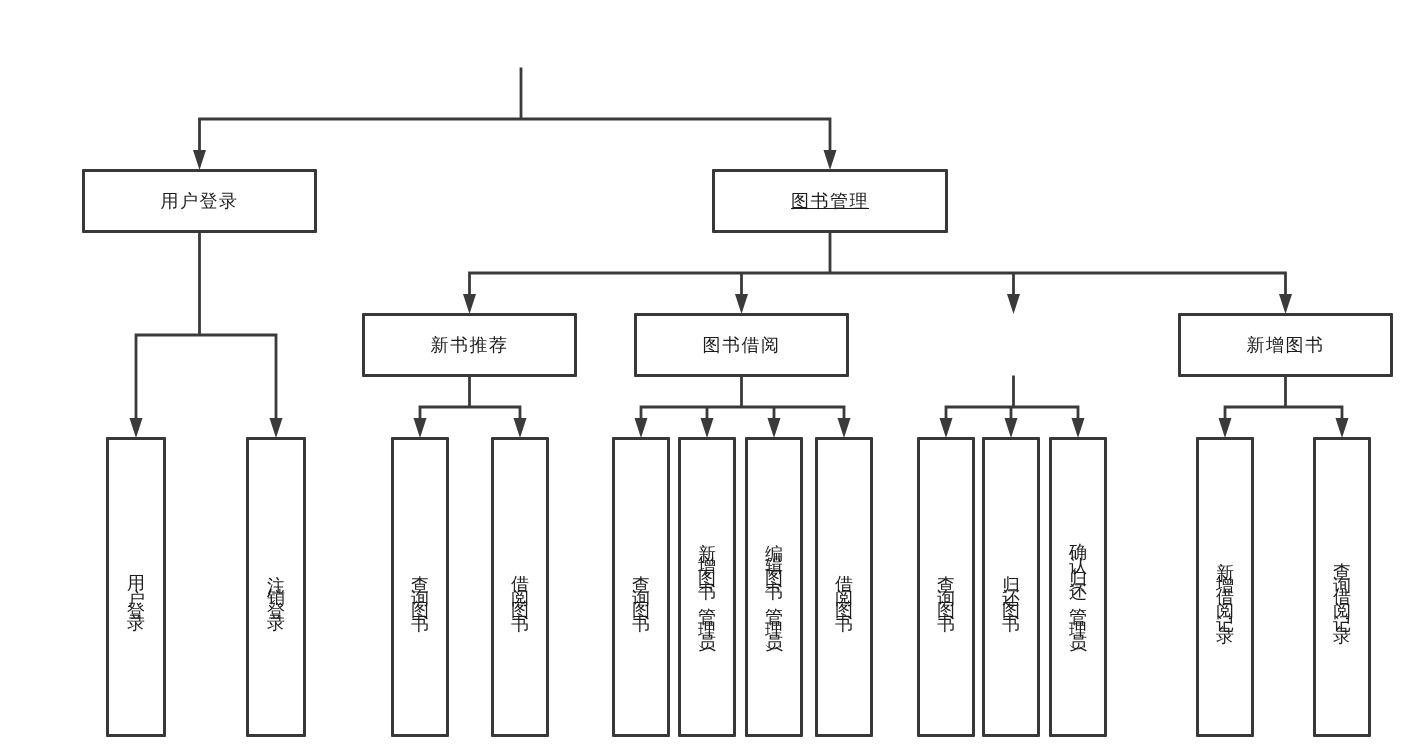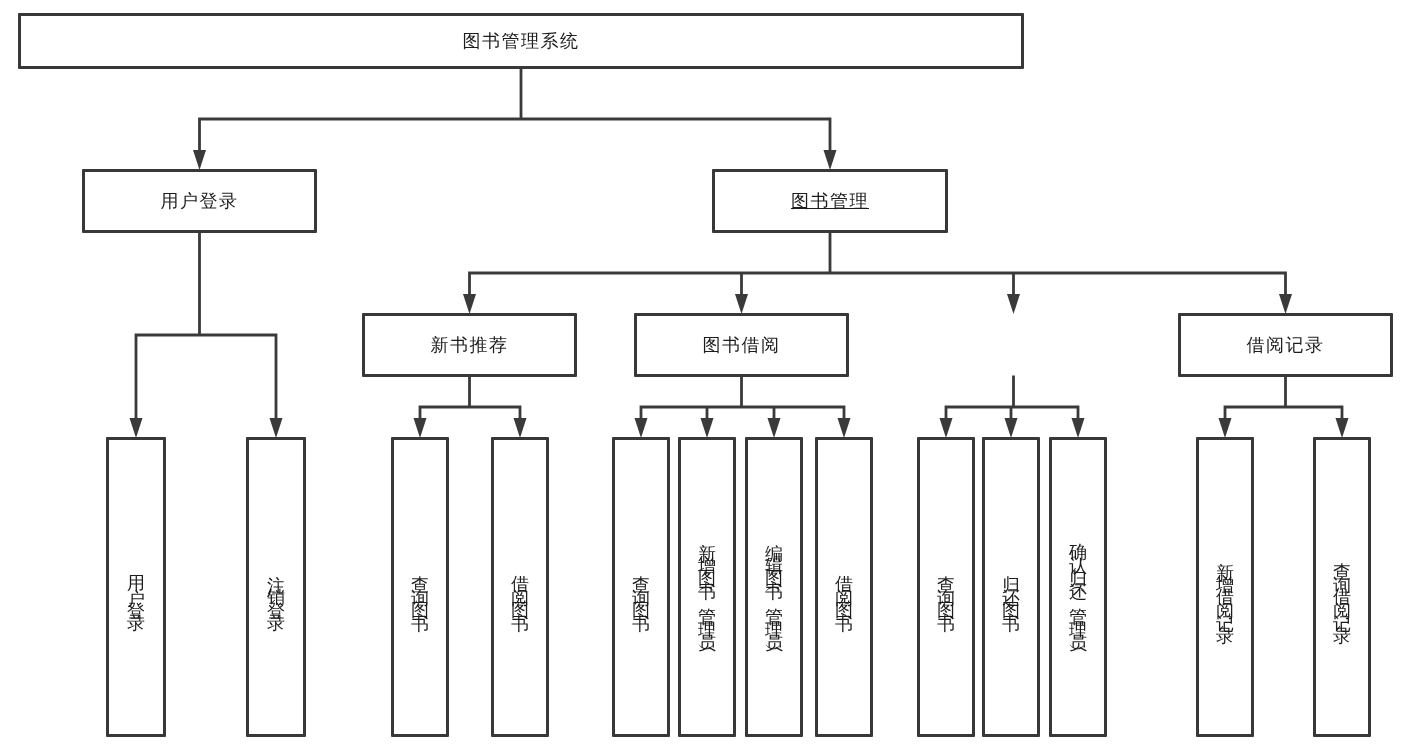"图书管理系统" div.node { html: <div> <span>图书管理系统</span> </div> -> none }
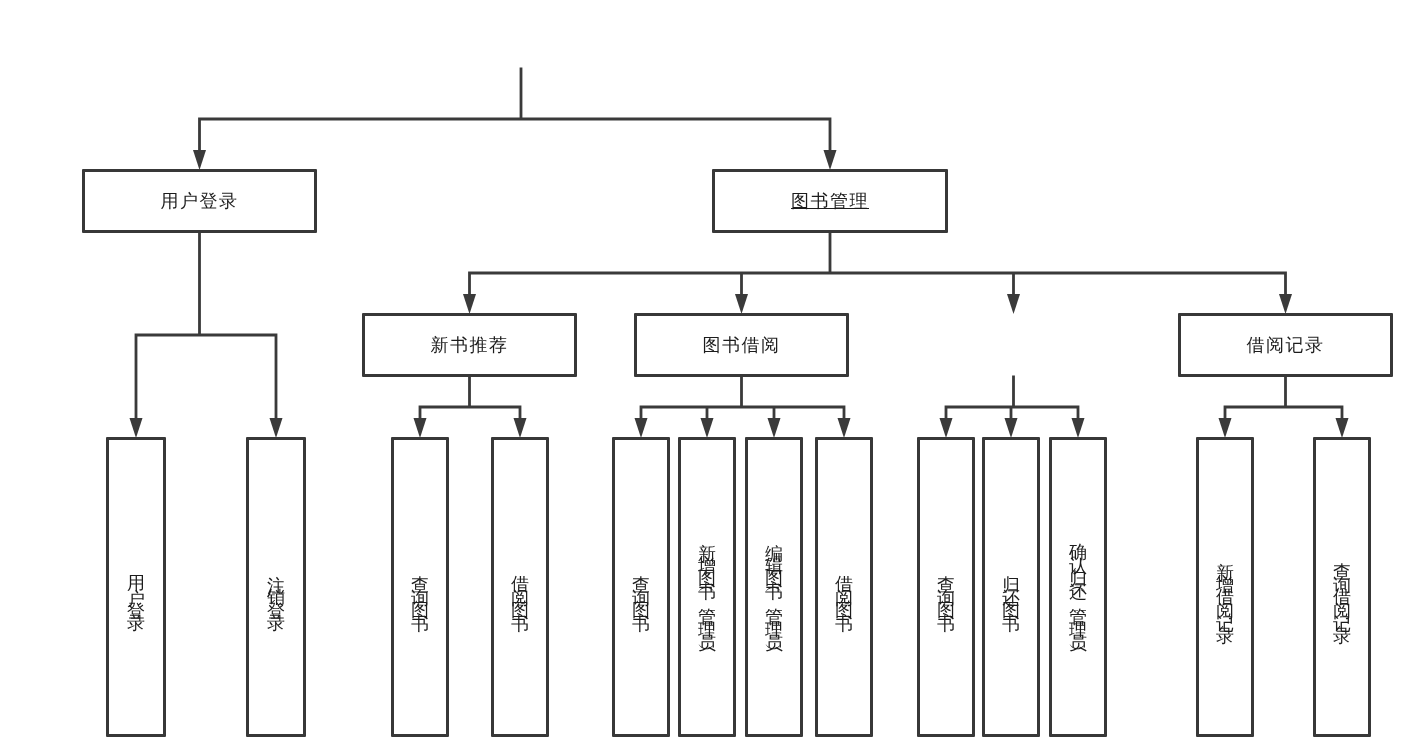"借阅记录" span.lbl { text: 借阅记录 -> 新增图书 }
